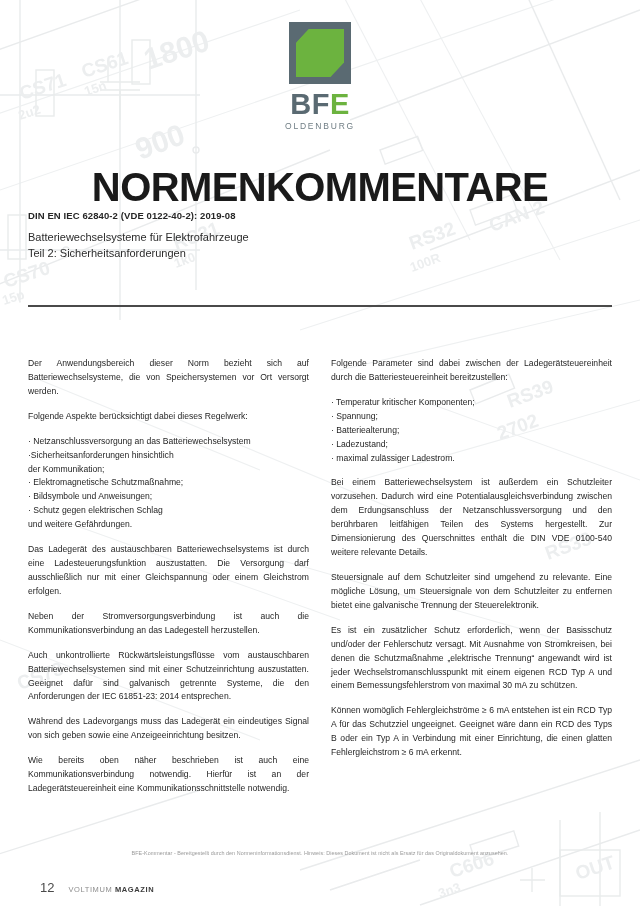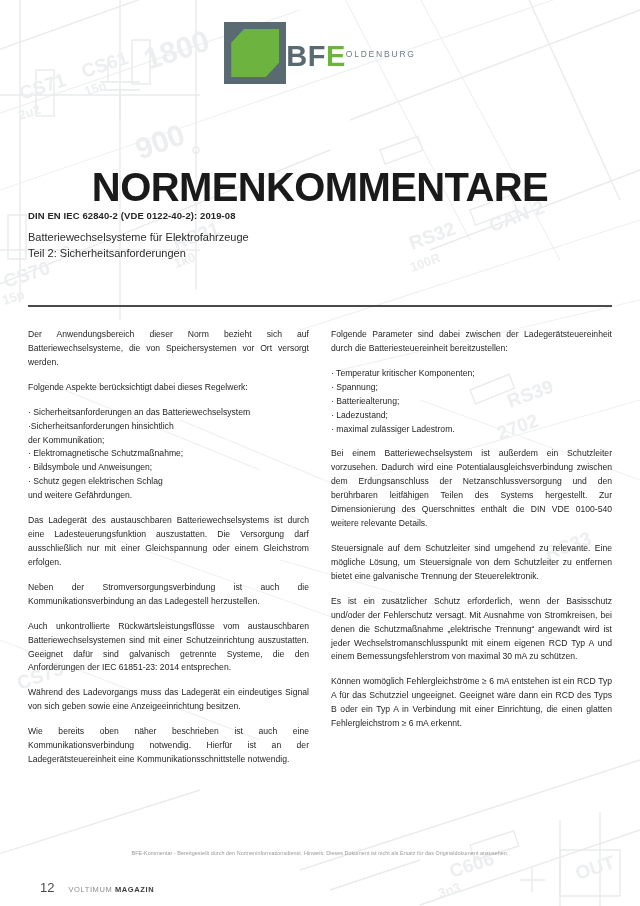"BFE" .logo-wrap { flex-direction: row -> column }
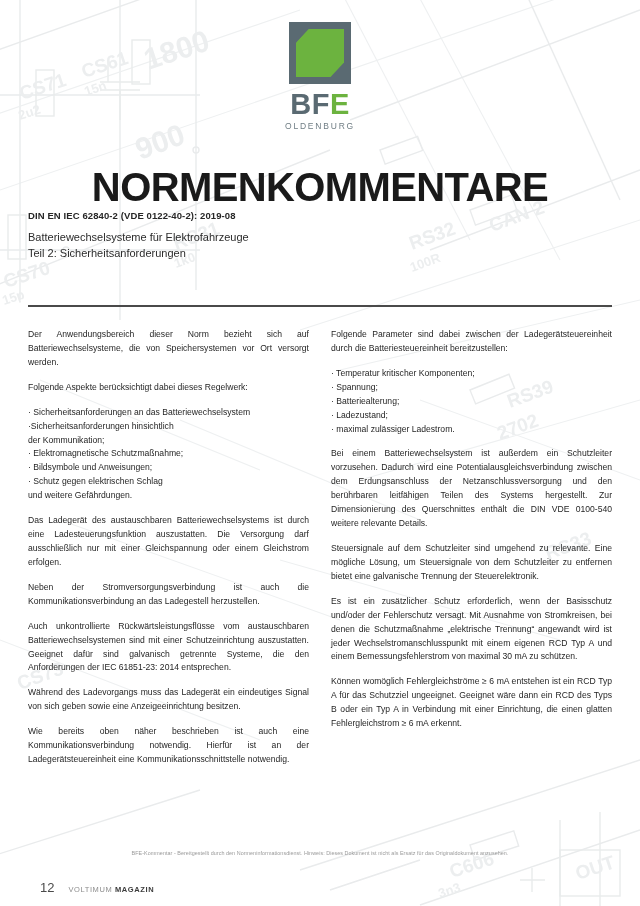"Der Anwendungsbereich dieser Norm" .col { margin-top: none -> 29px }
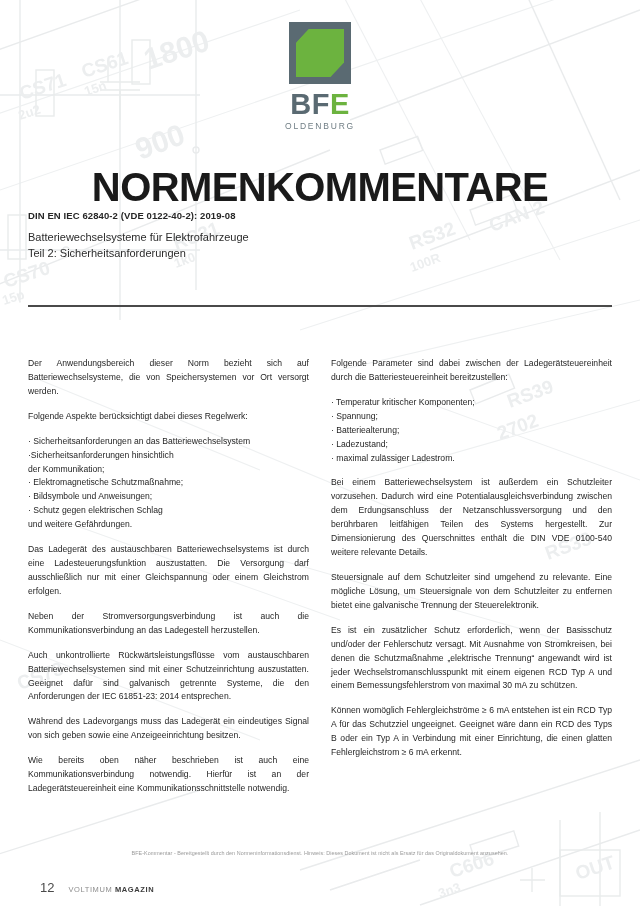"· Sicherheitsanforderungen an das" li { text: Sicherheitsanforderungen -> Netzanschlussversorgung }
